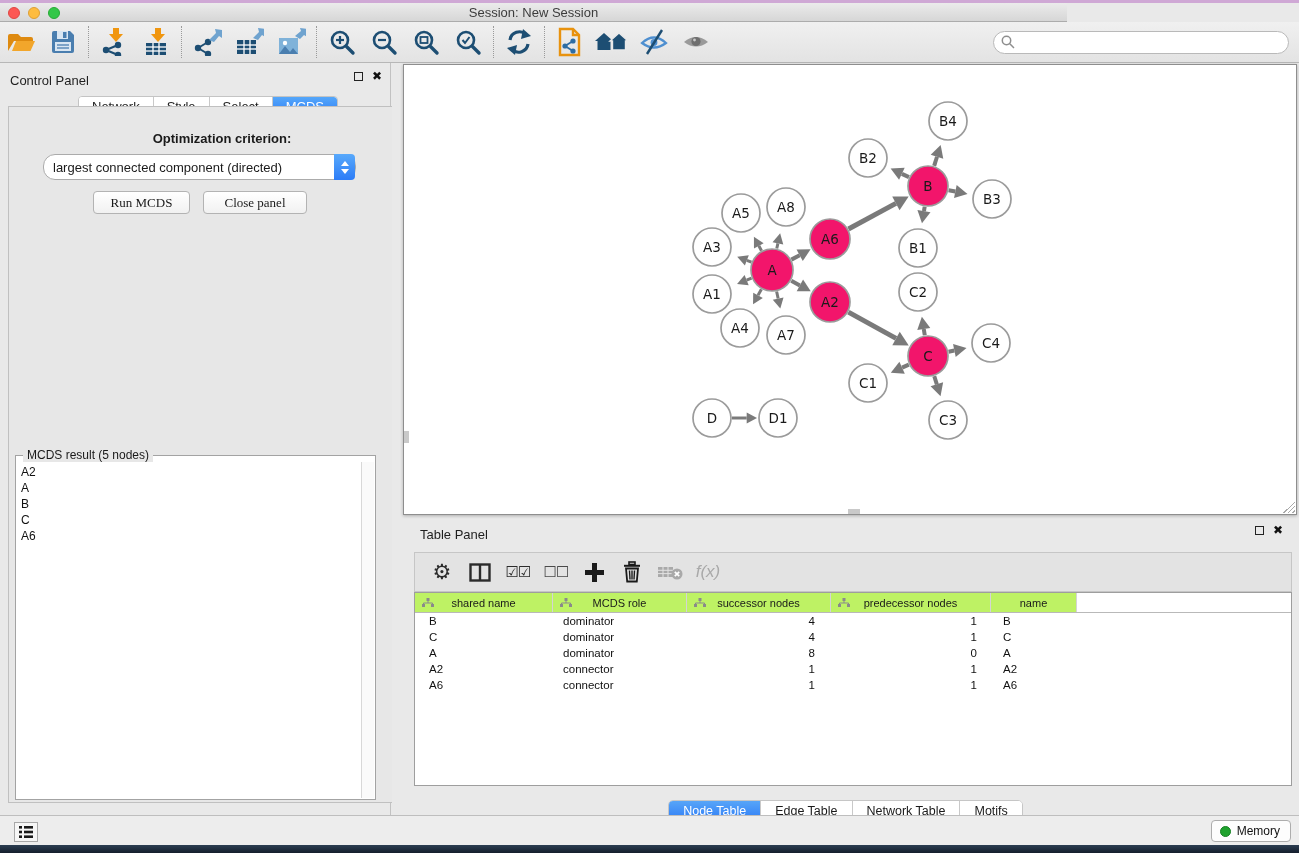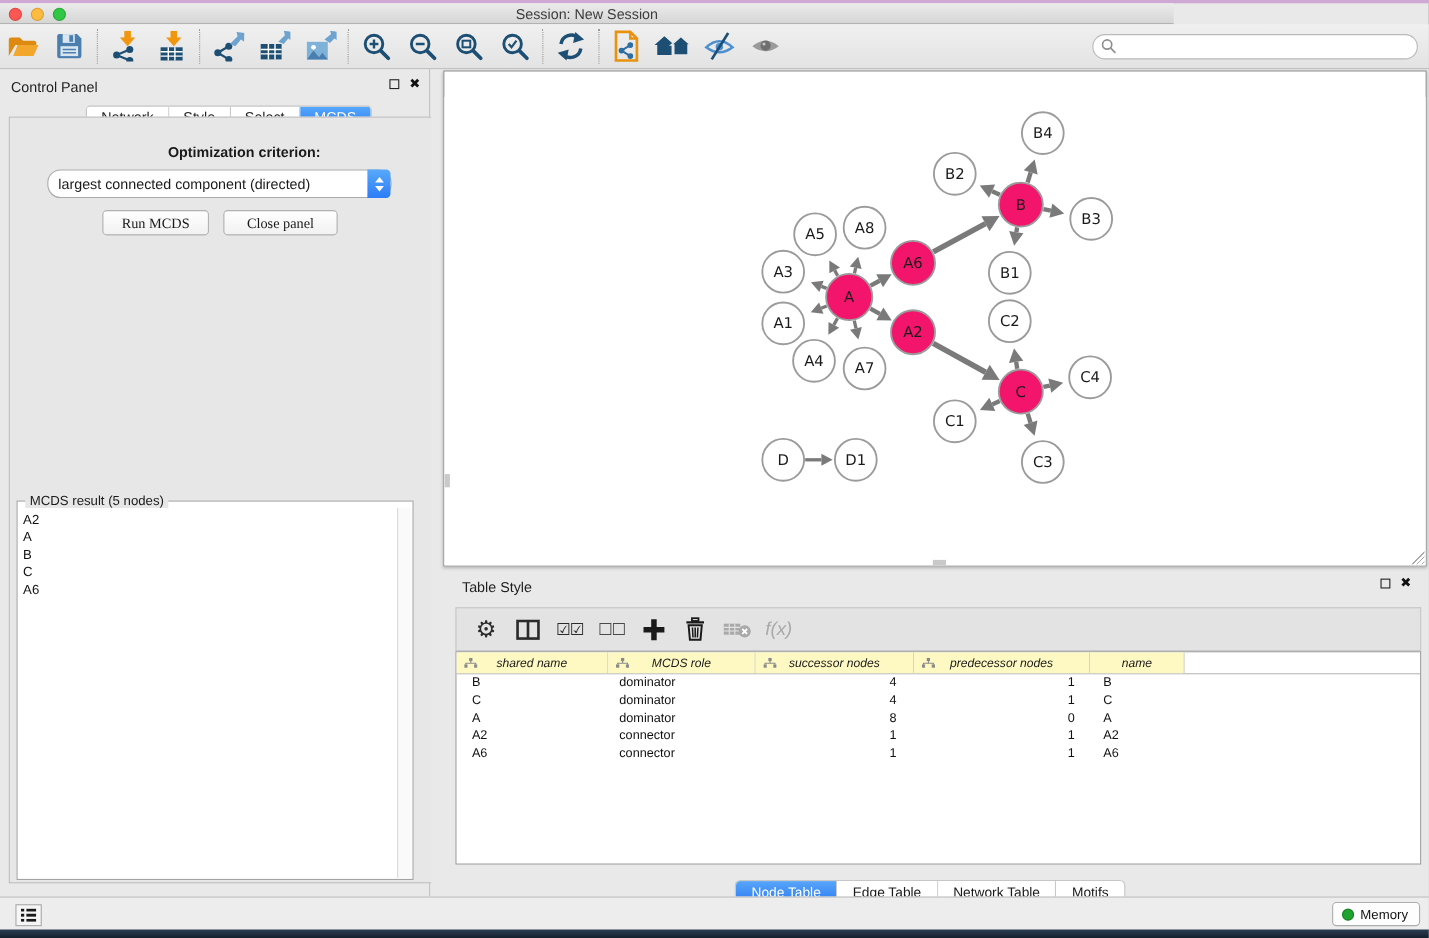"Table Style" span.panel-title { text: Style -> Panel }
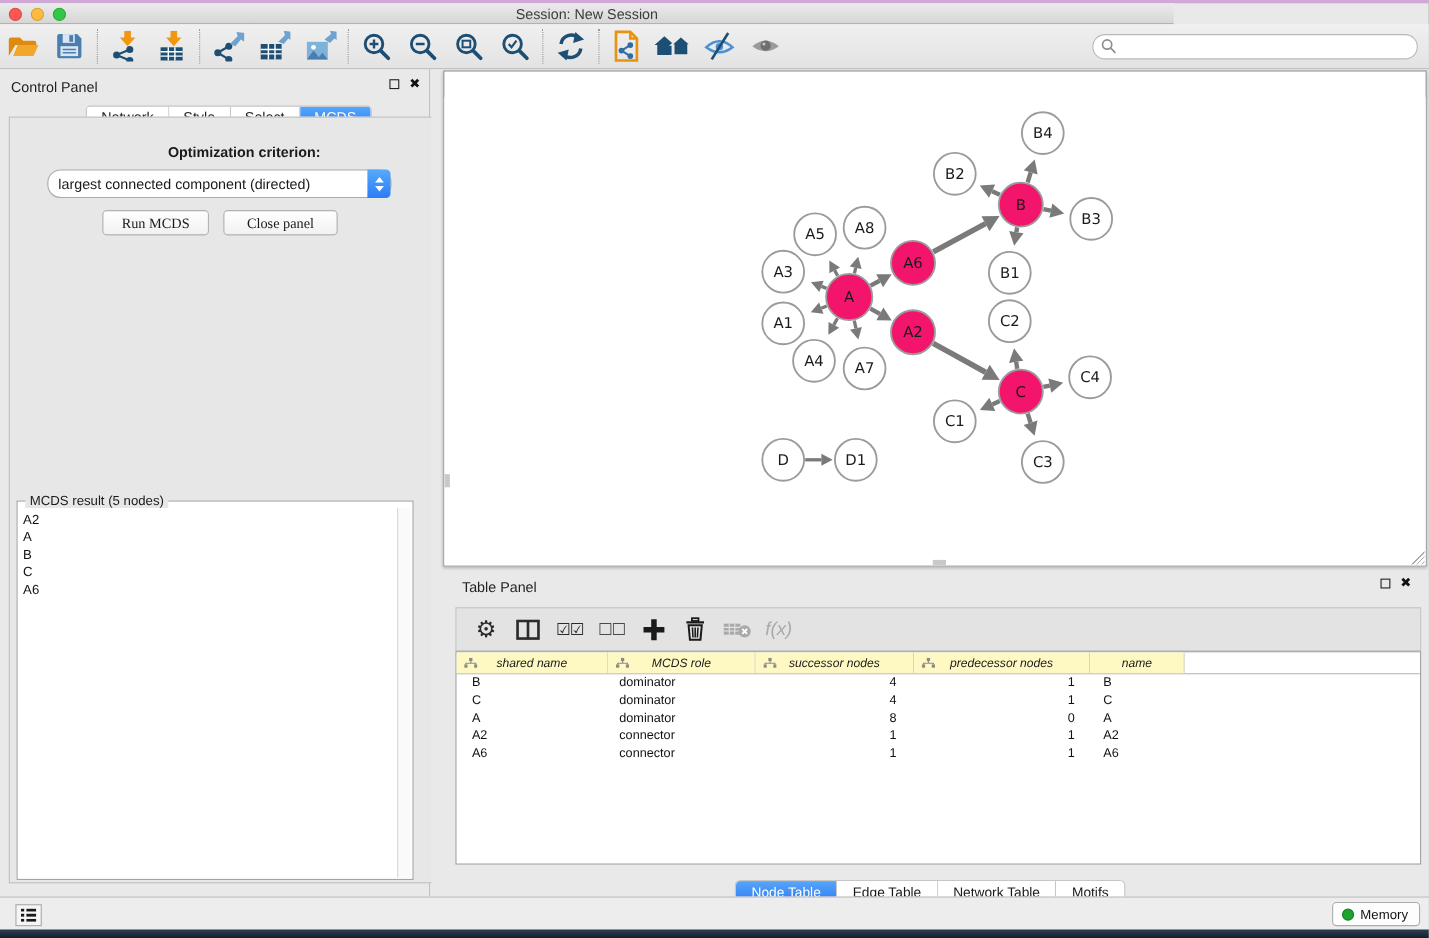"shared name" .th { background: #fef9c3 -> #bef264; font-style: italic -> none }
